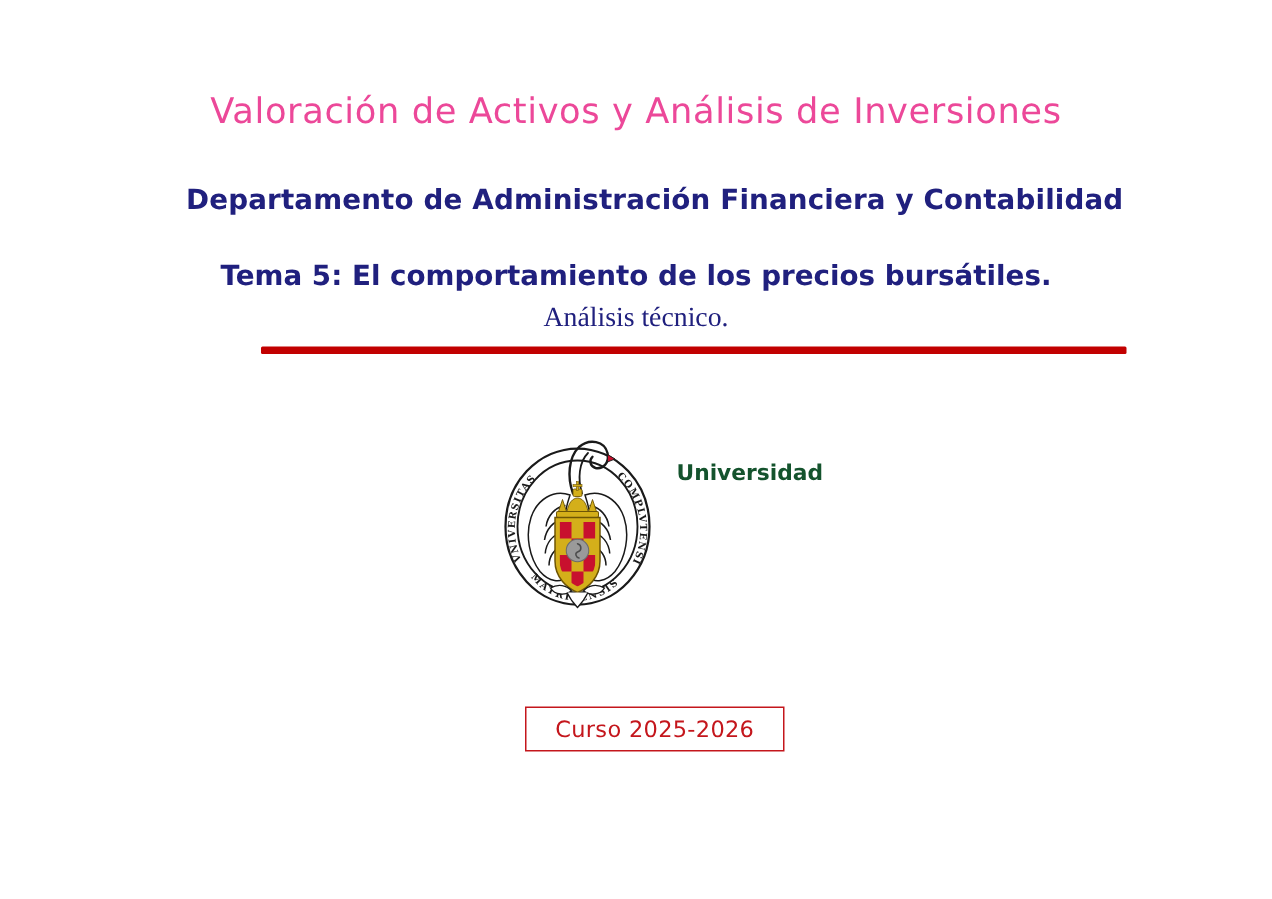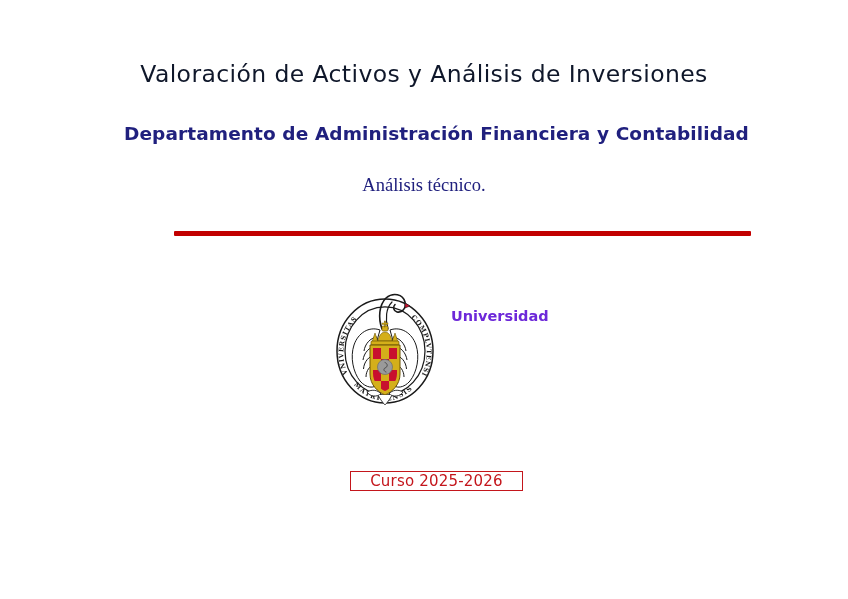"Valoración de Activos y Análisis" .main-title { color: #0f172a -> #ec4899 }
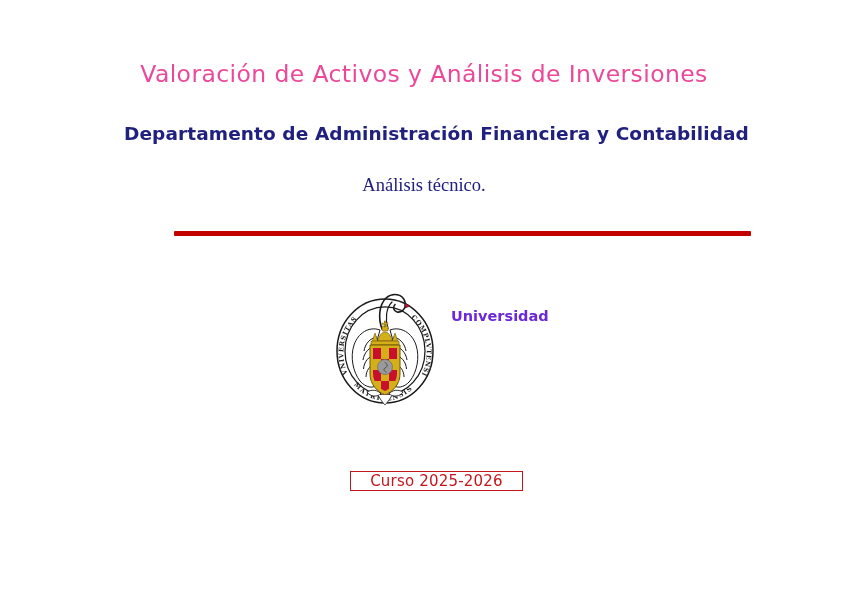"Tema 5: El comportamiento de" span.line1 { html: none -> <span>Tema 5: El comportamiento de los precios bursátiles.</span> }
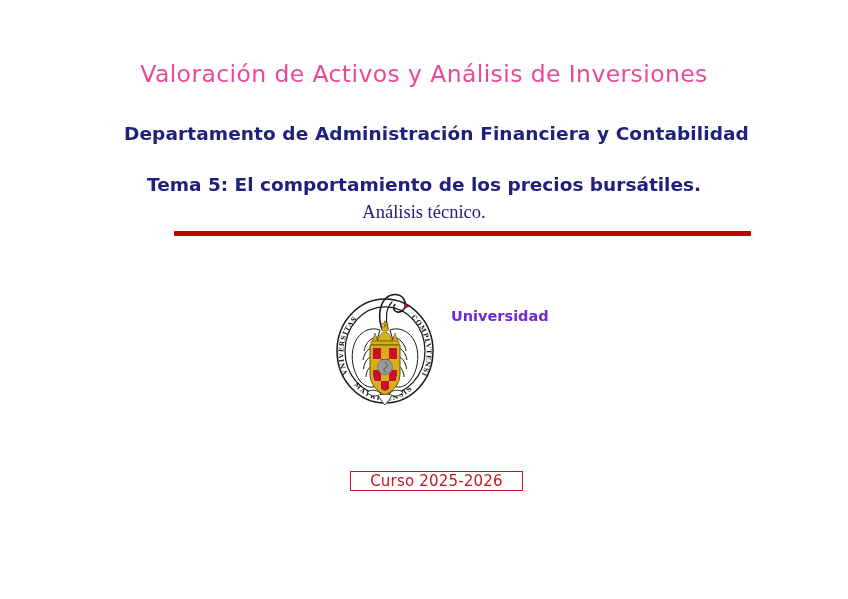"Universidad" .uni-text { color: #6d28d9 -> #14532d }
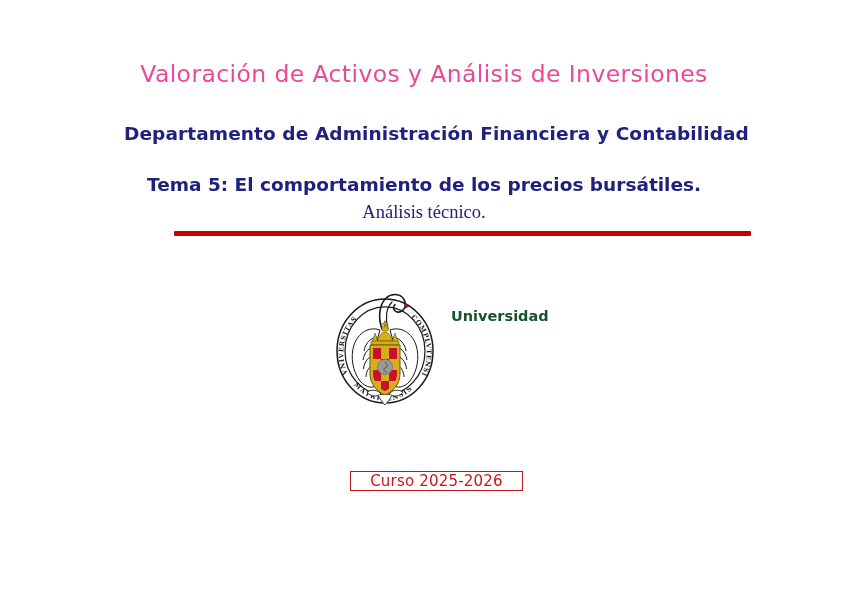"Curso 2025-2026" .course-box { height: 20px -> 30px }
